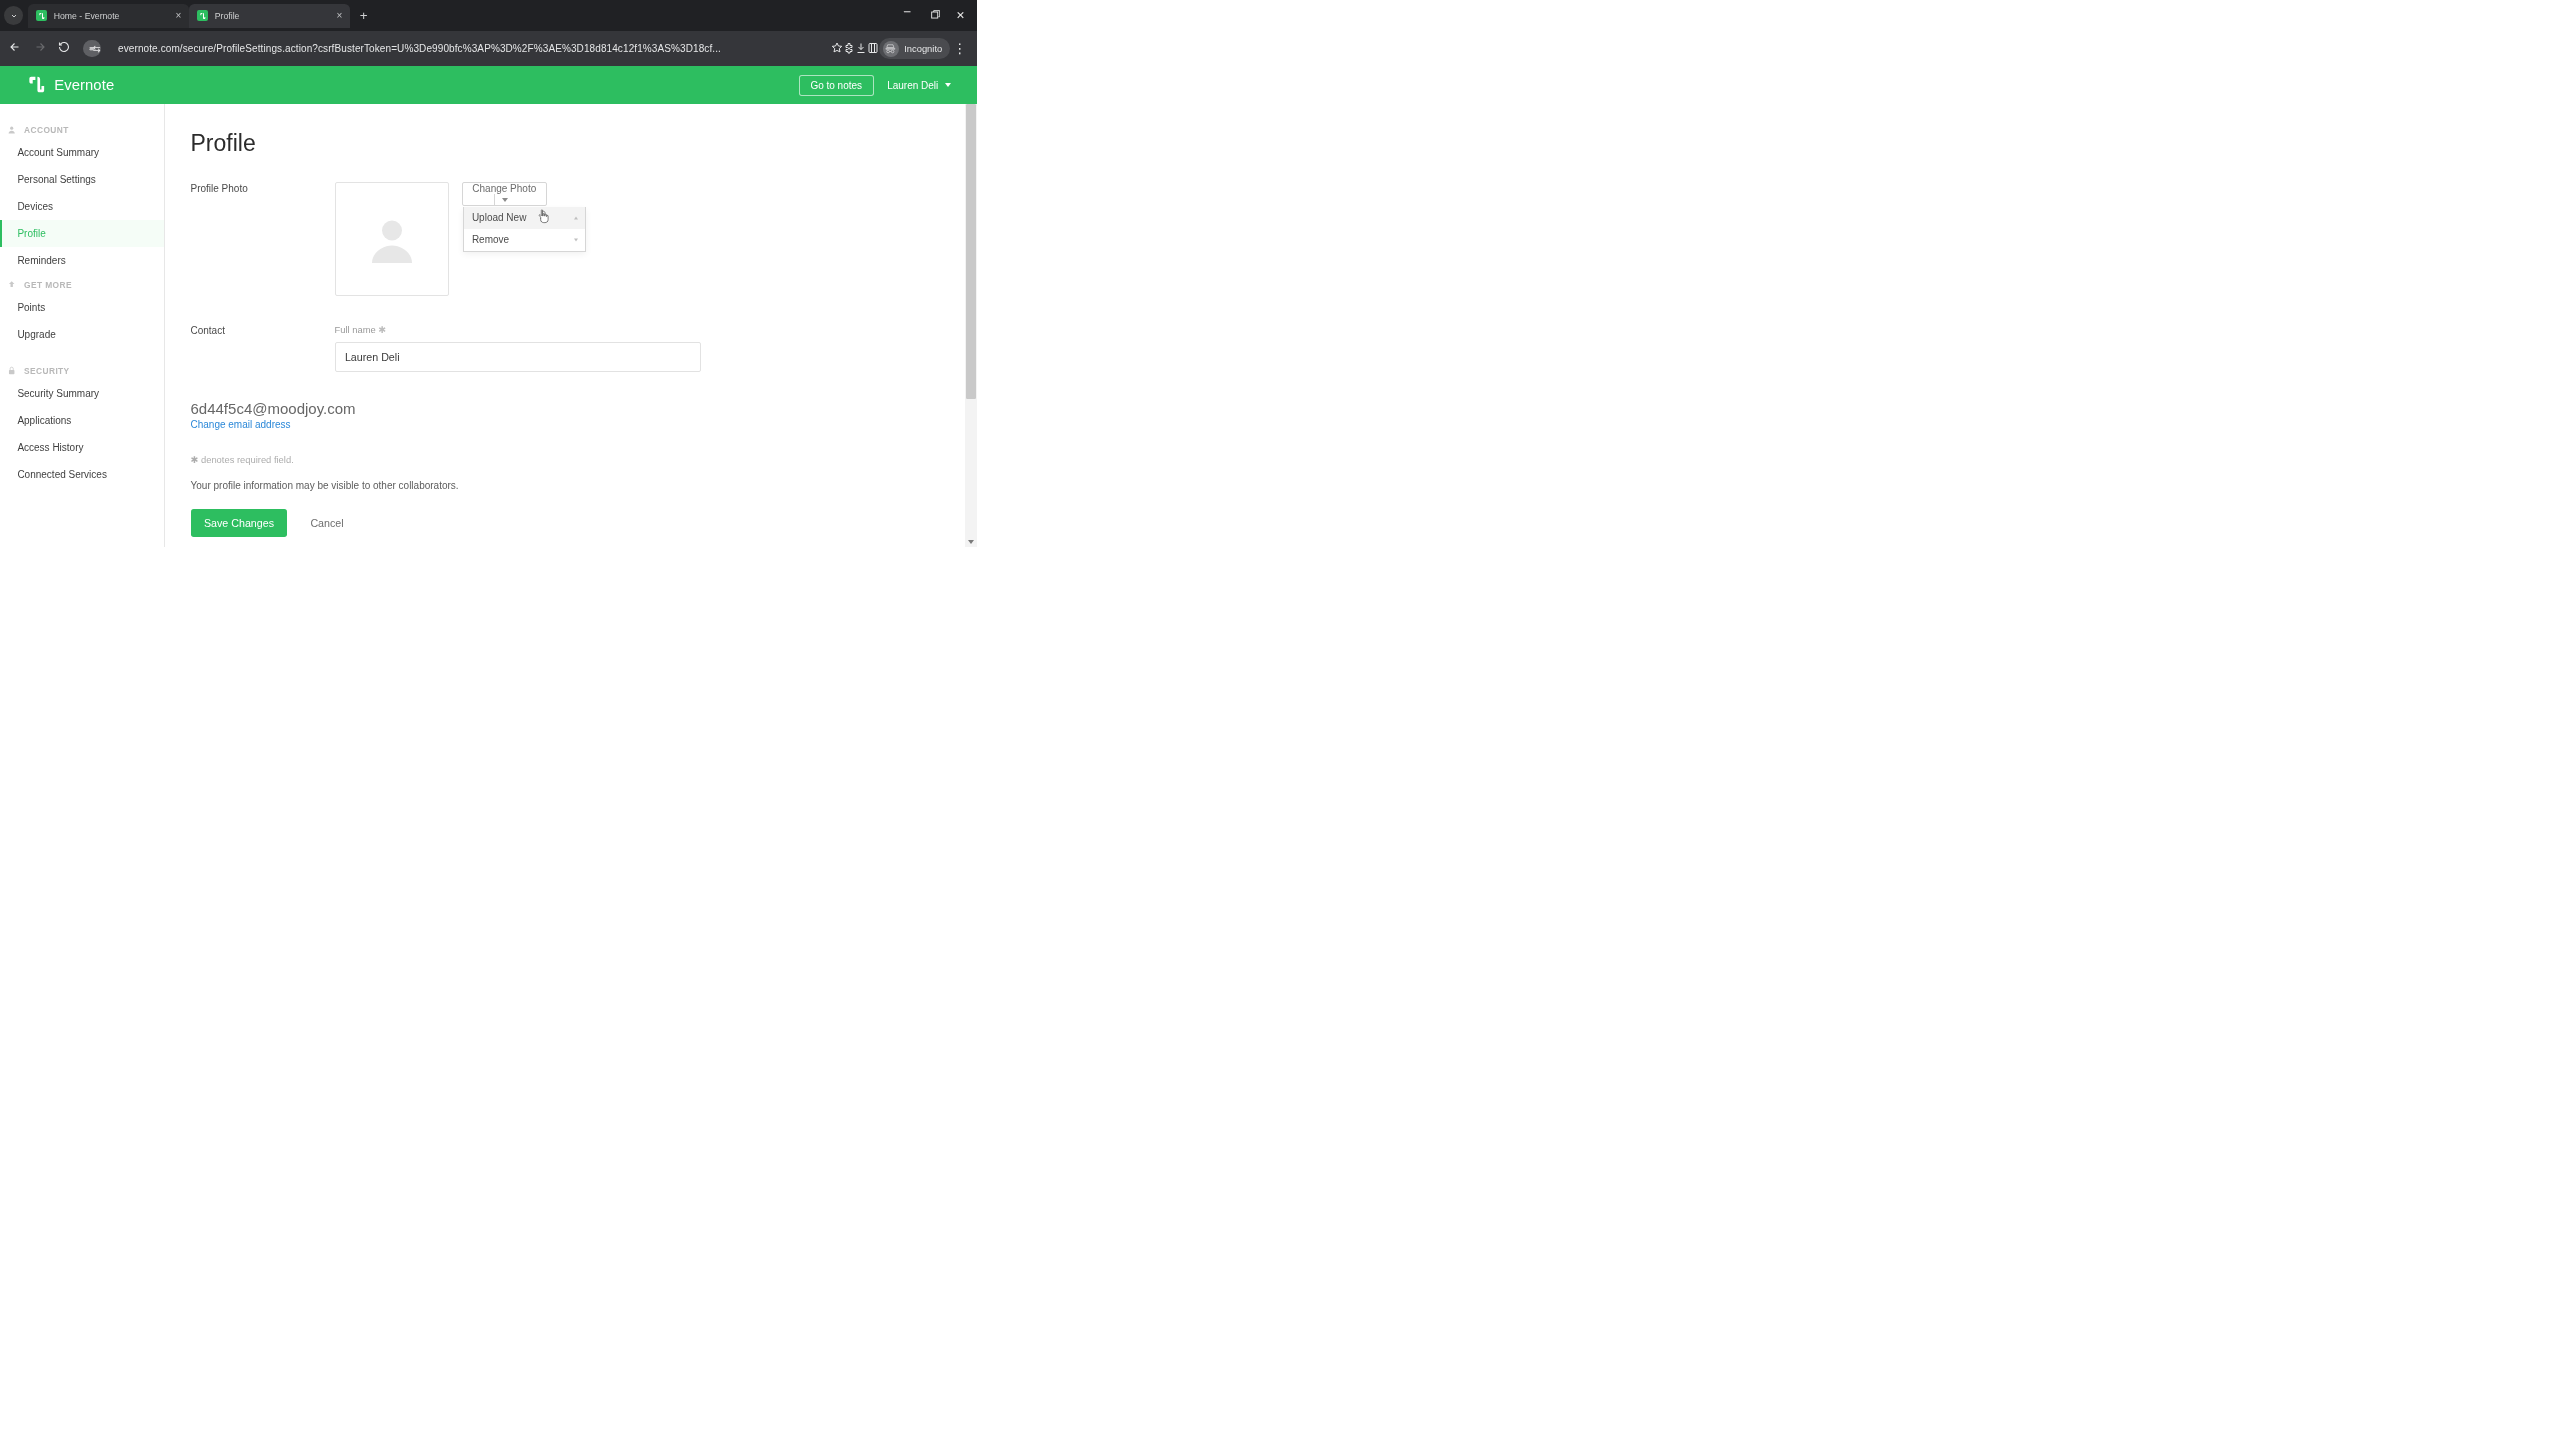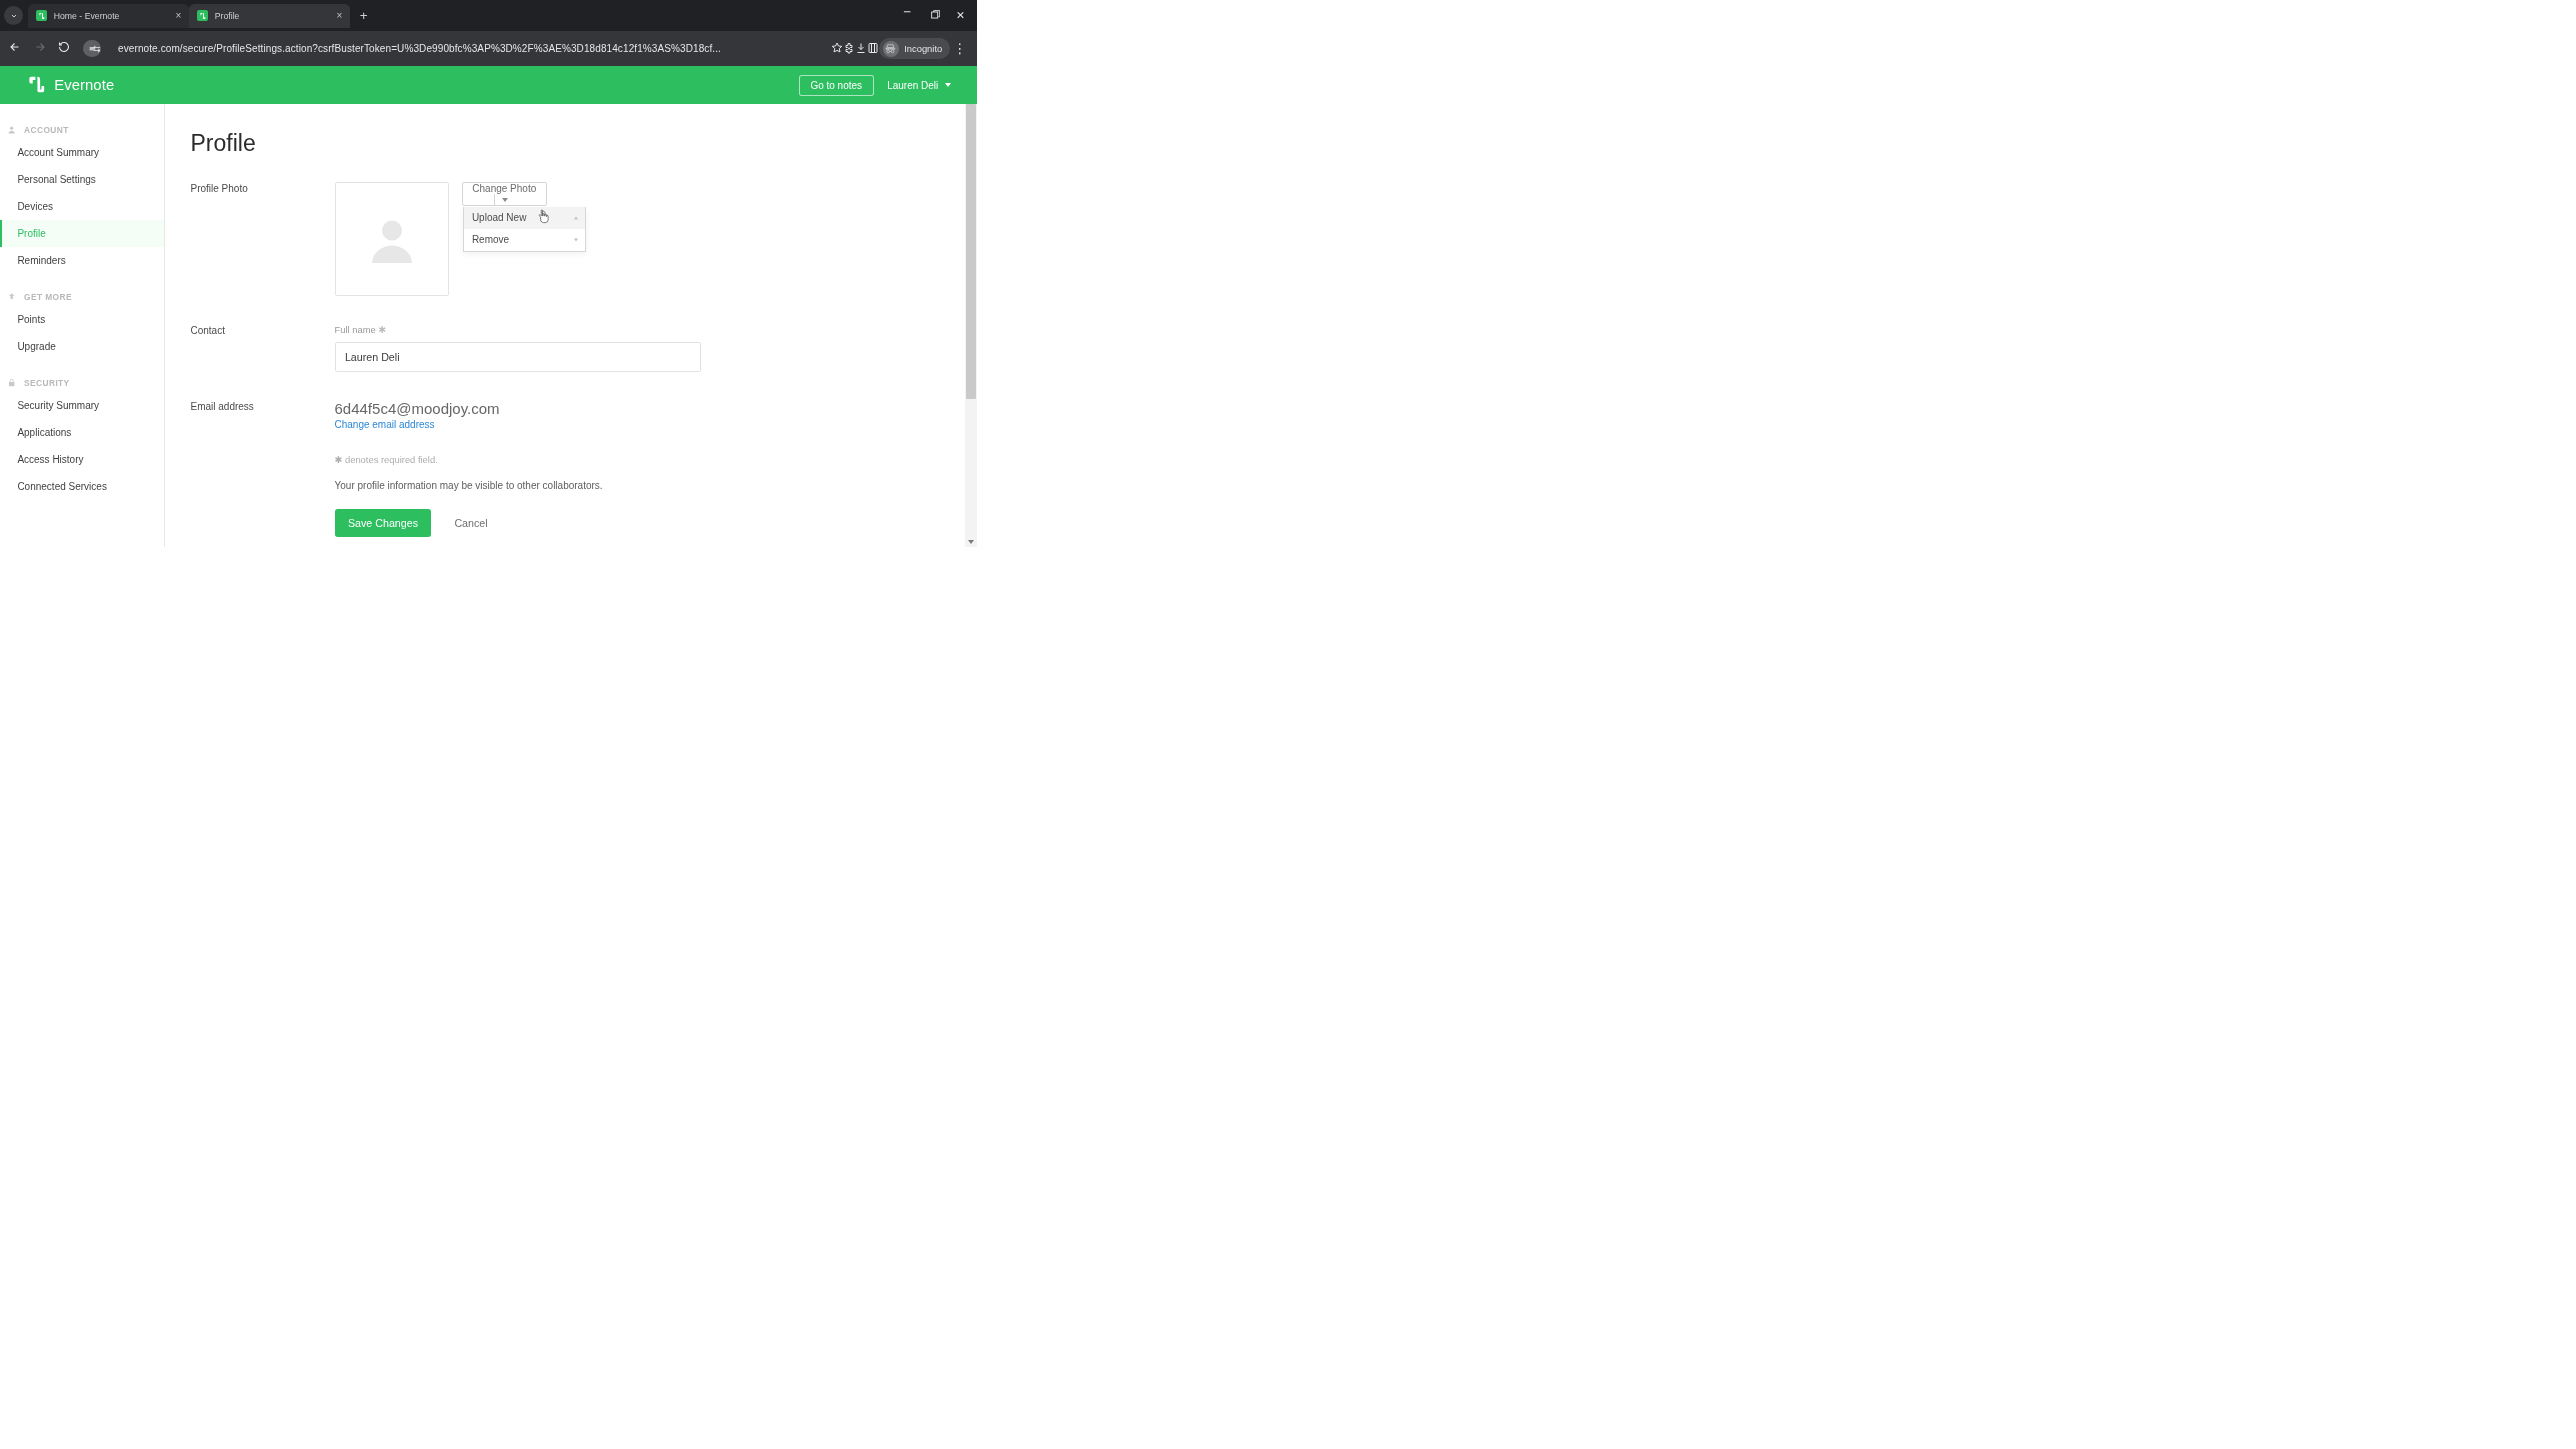"GET MORE" div.section-hdr { margin-top: 12px -> none }
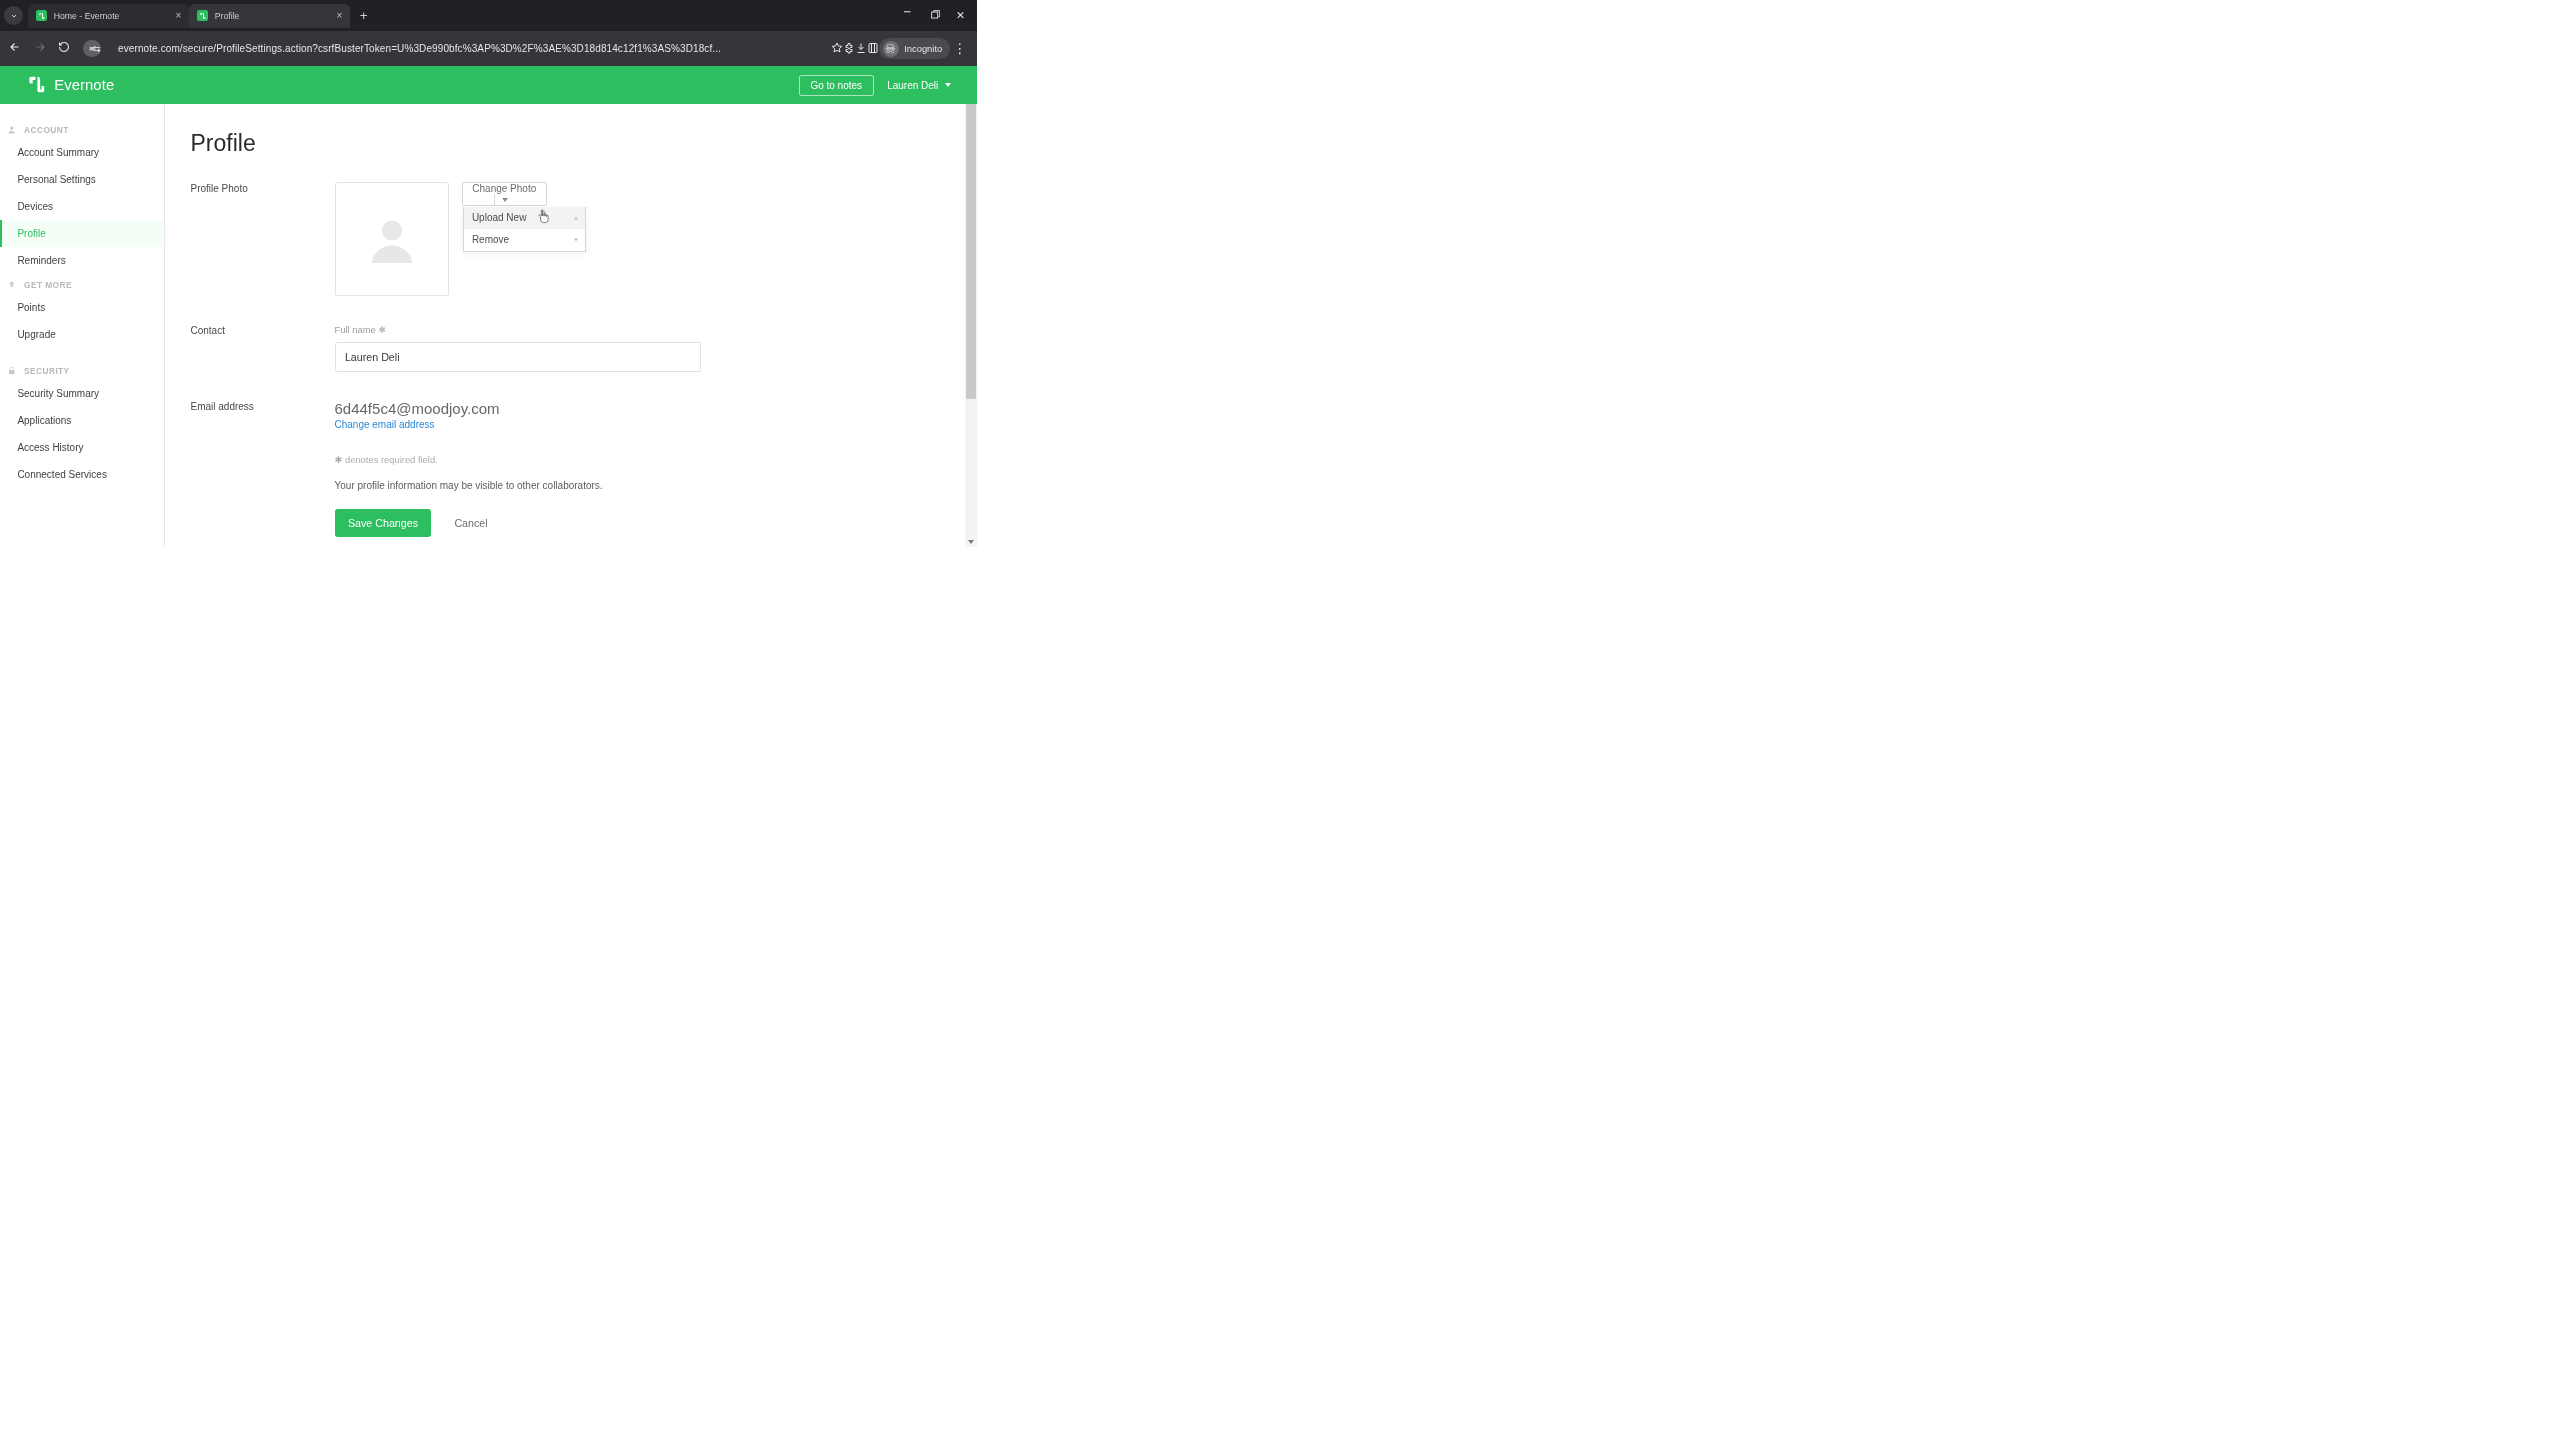"Email address" div.row-label { html: <div>Email address</div> -> none }
